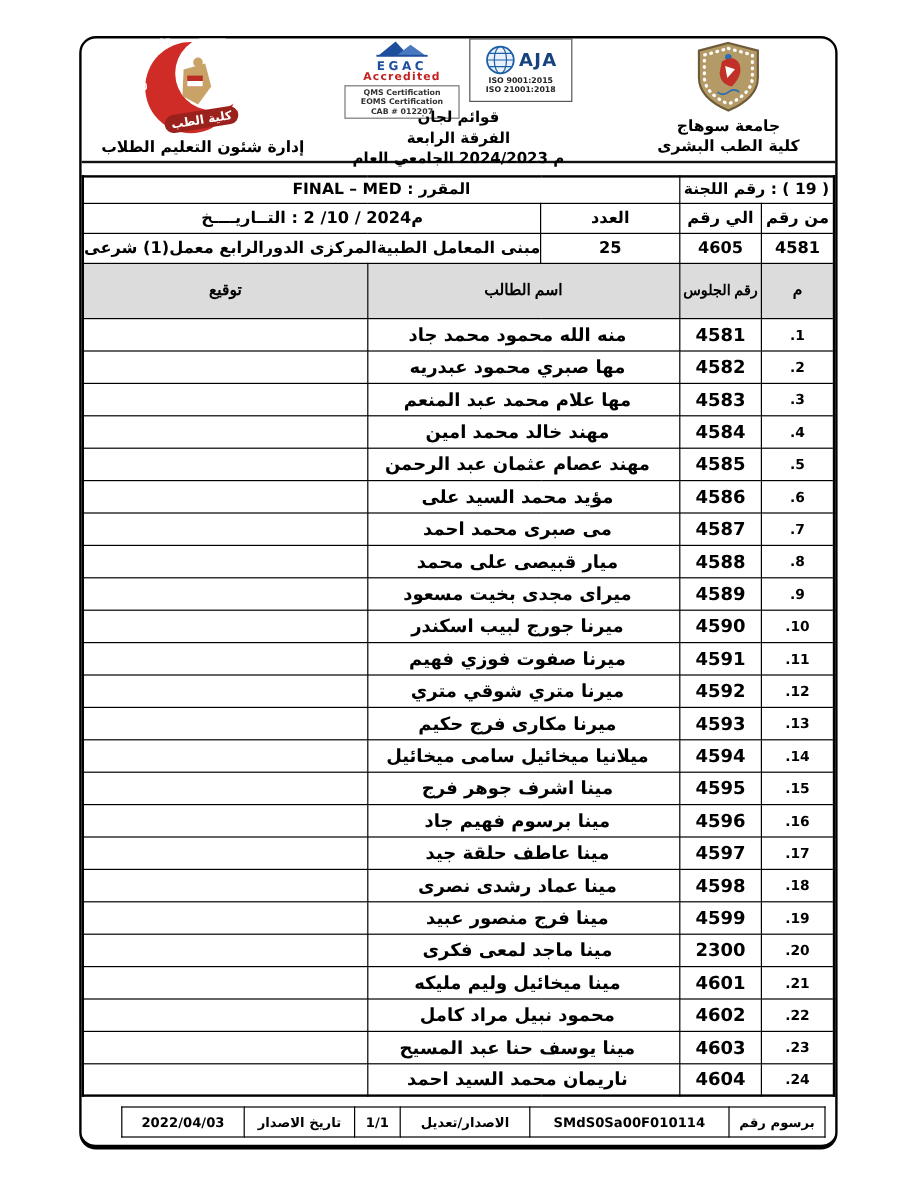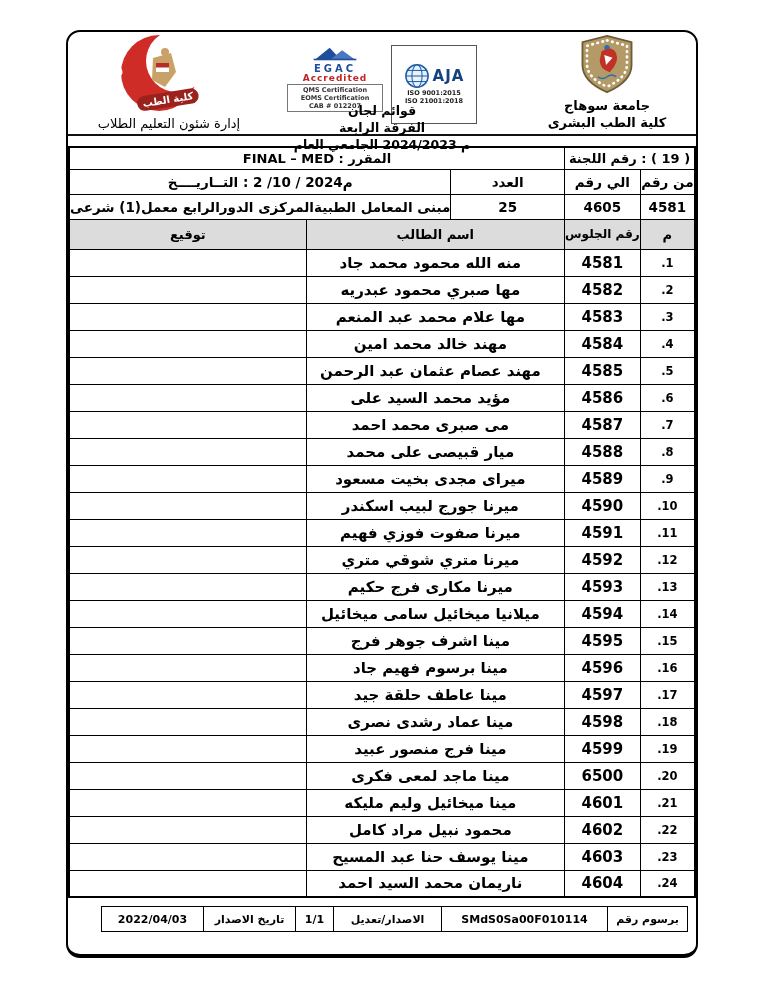"EGAC" .center-block { top: 13px -> 0 }
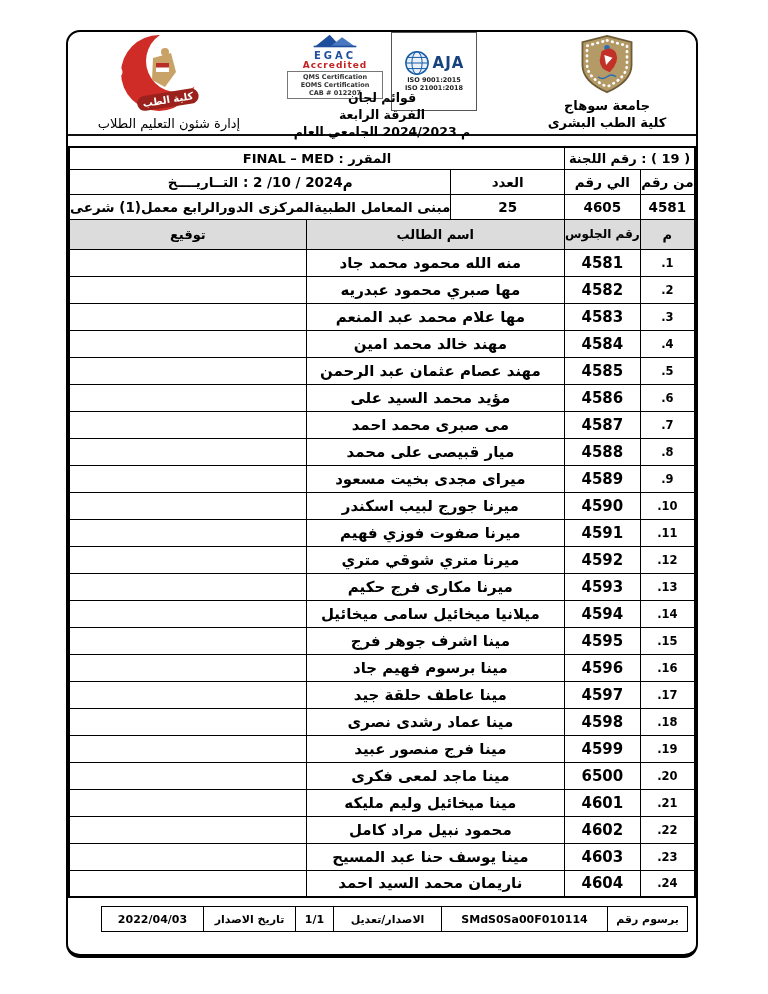"AJA" .aja-box { padding: 17px 2px -> 4px 2px }
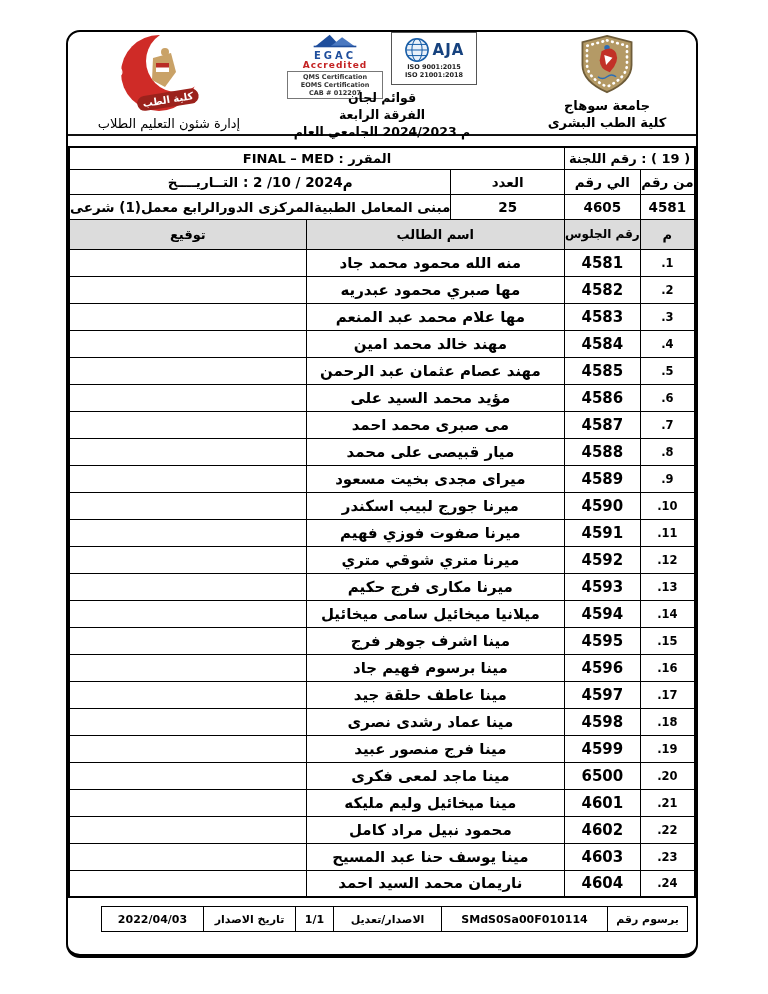"إدارة شئون التعليم الطلاب" .left-block .dept-line { font-weight: normal -> bold }
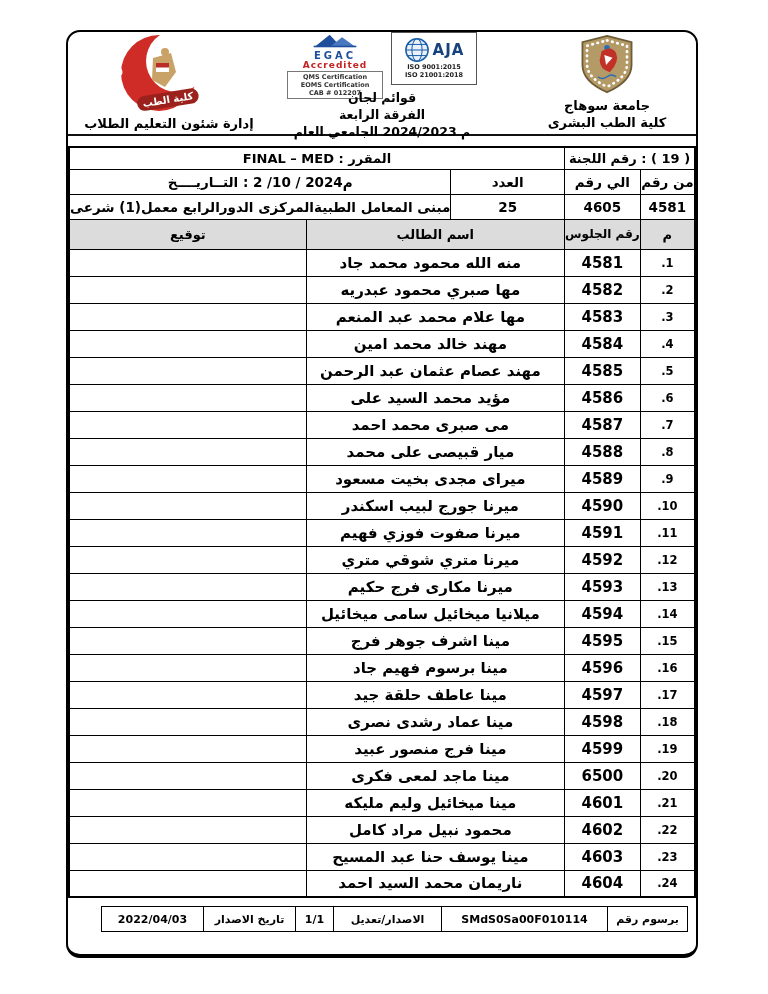"توقيع" .colhead td { font-family: none -> Liberation Serif, serif; height: 30px -> 46px }
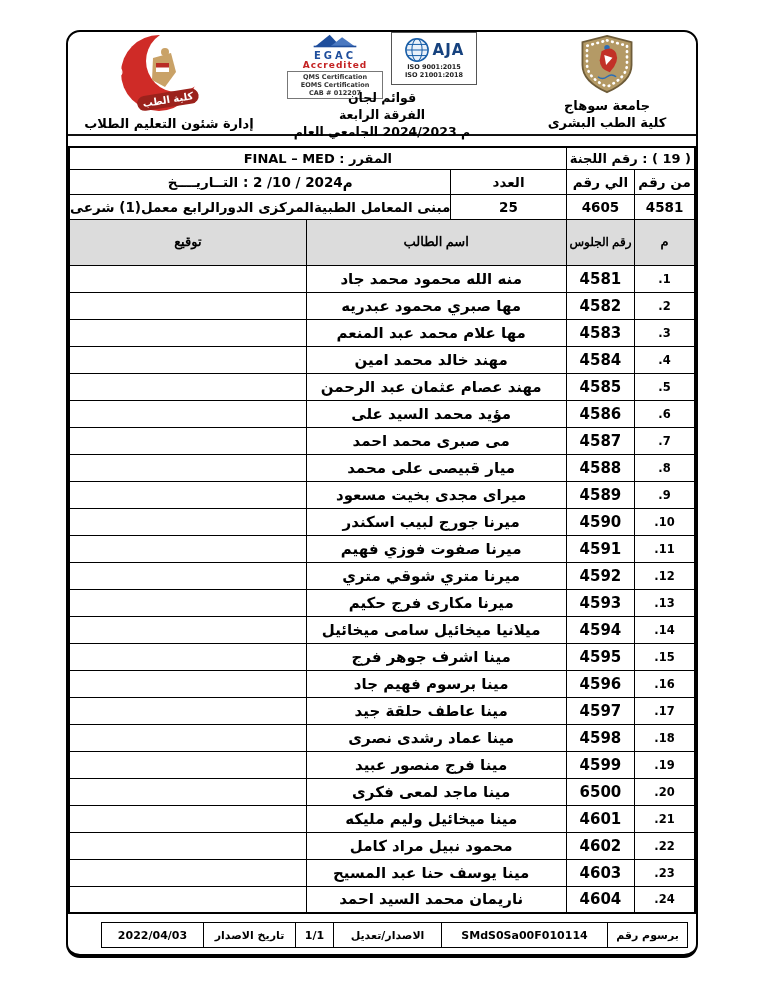"6500" td.seat-cell { text: 6500 -> 2300 }
